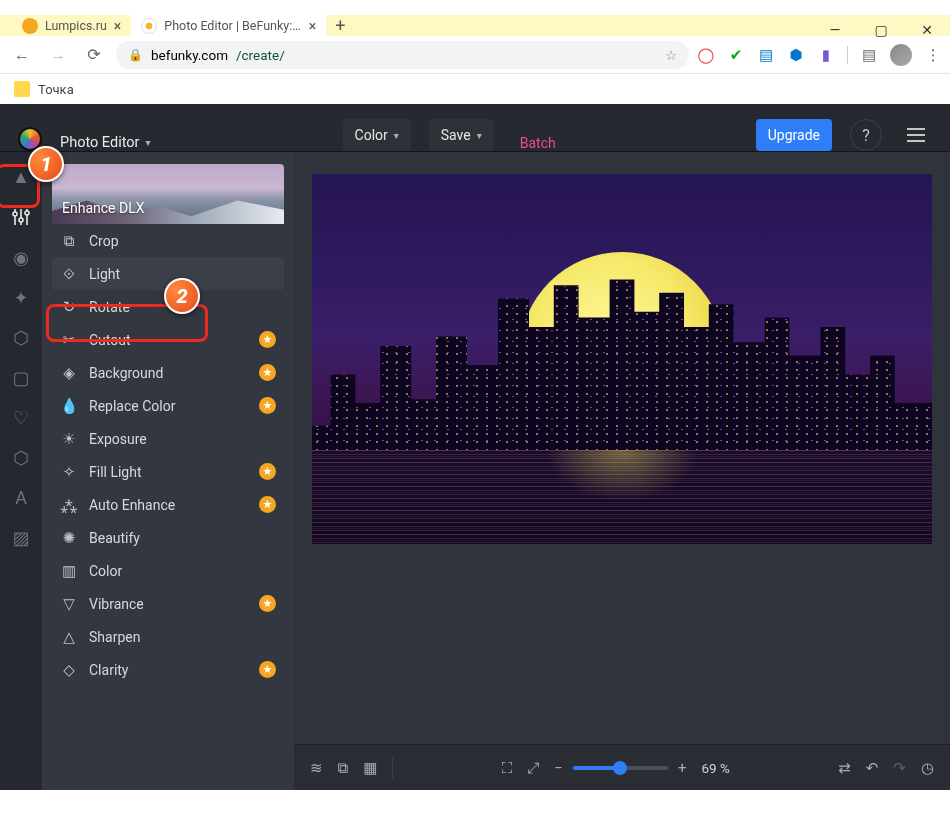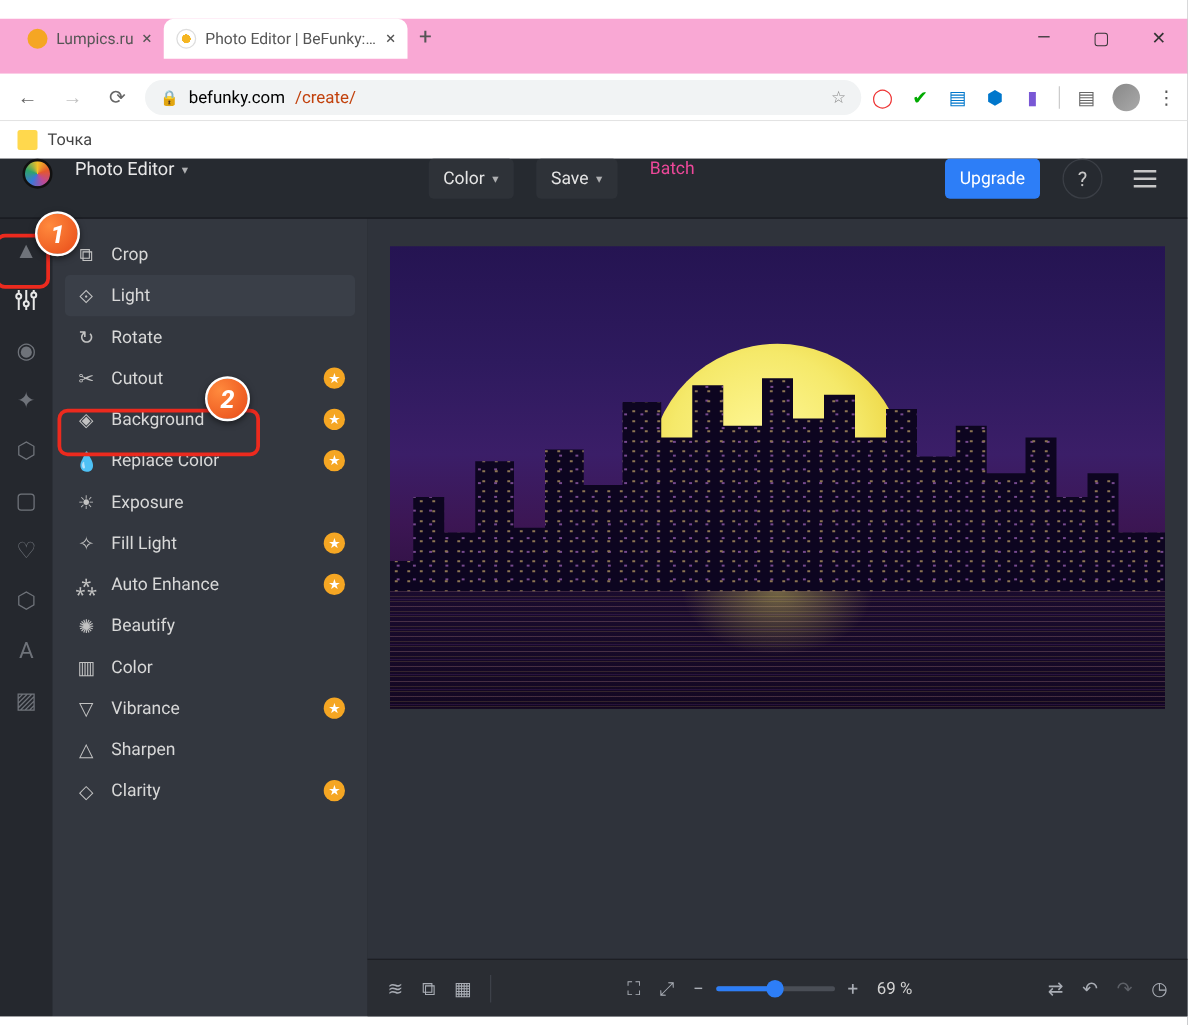"Lumpics.ru" .tabbar { align-items: flex-start -> center; background: #f9a8d4 -> #fef9c3; height: 44px -> 21px }
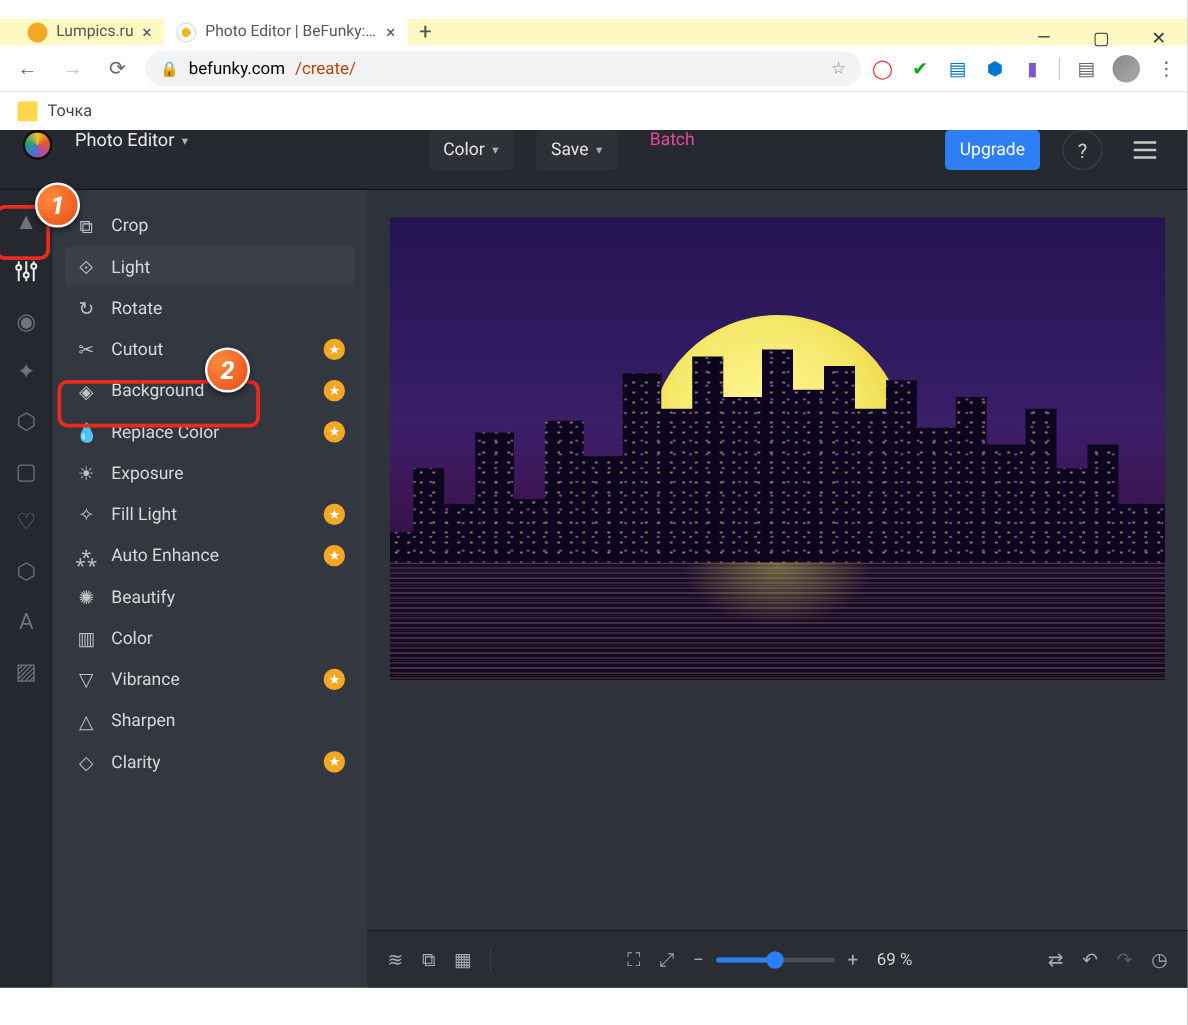"/create/" .url .path { color: #c2410c -> #14532d }
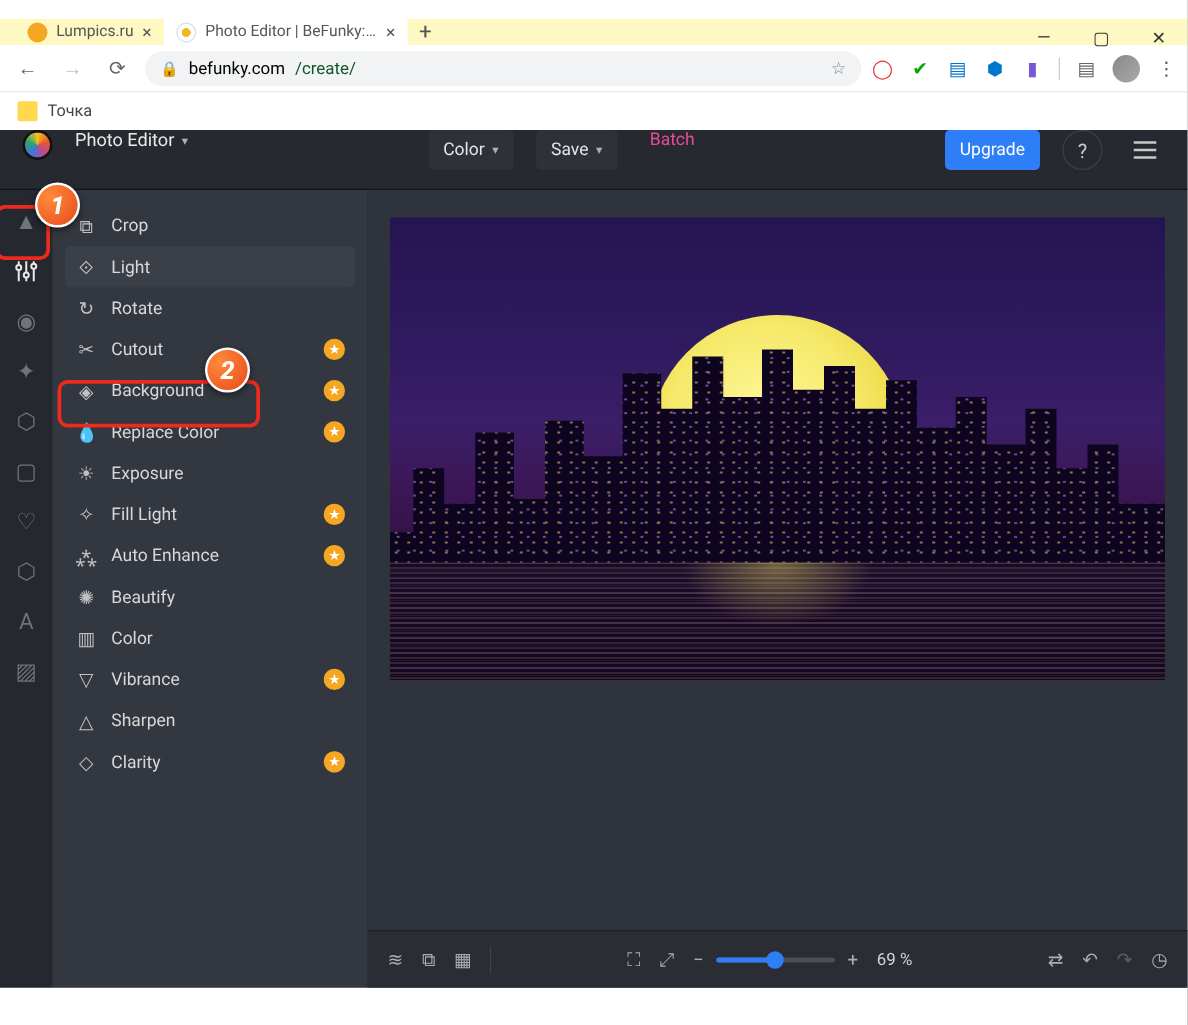"Photo Editor" .appbar { align-items: flex-start -> flex-end }
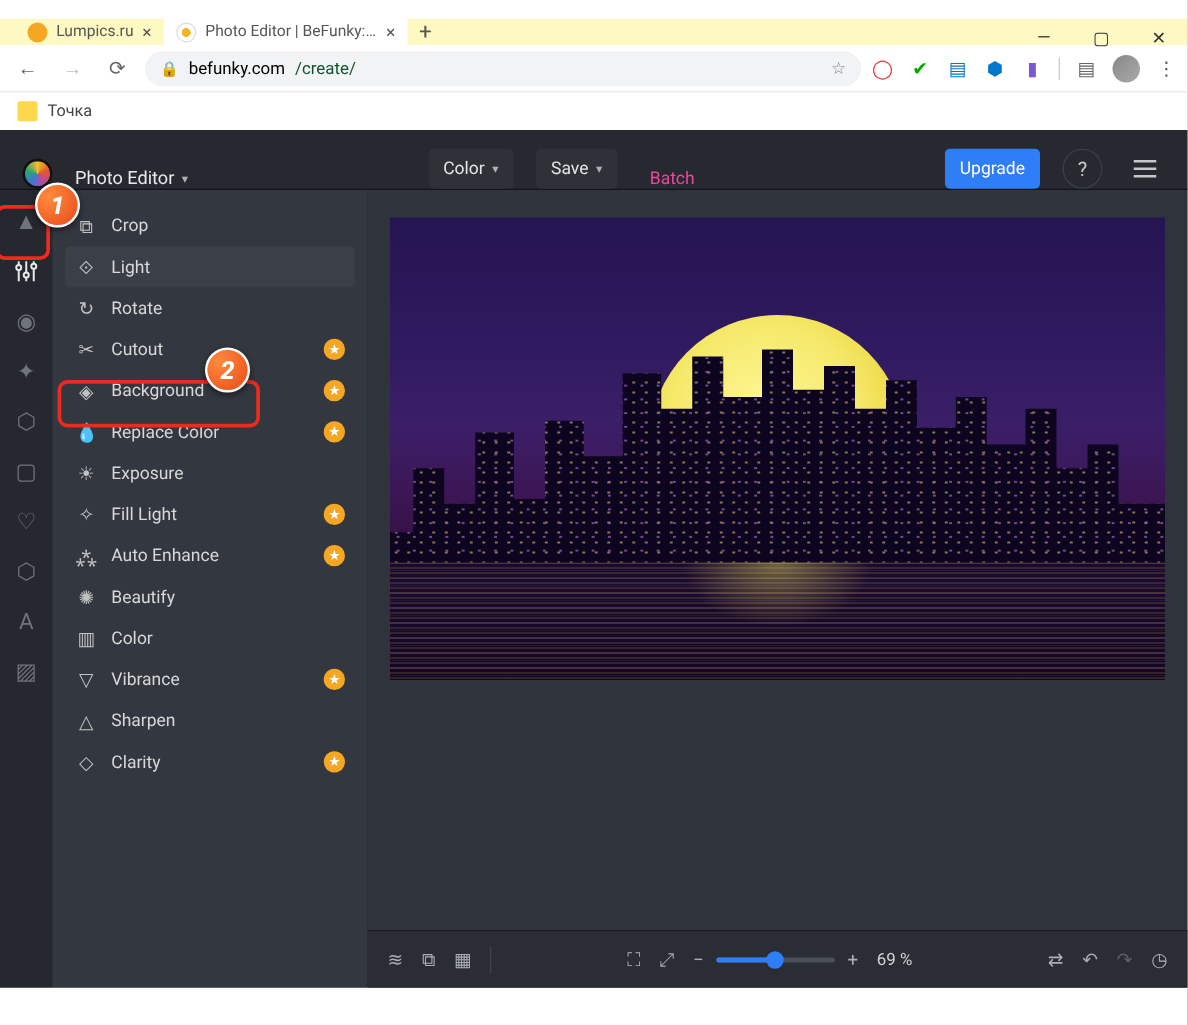"Enhance DLX" div.hero { html: none -> <div> <span>Enhance DLX</span> </div> }
